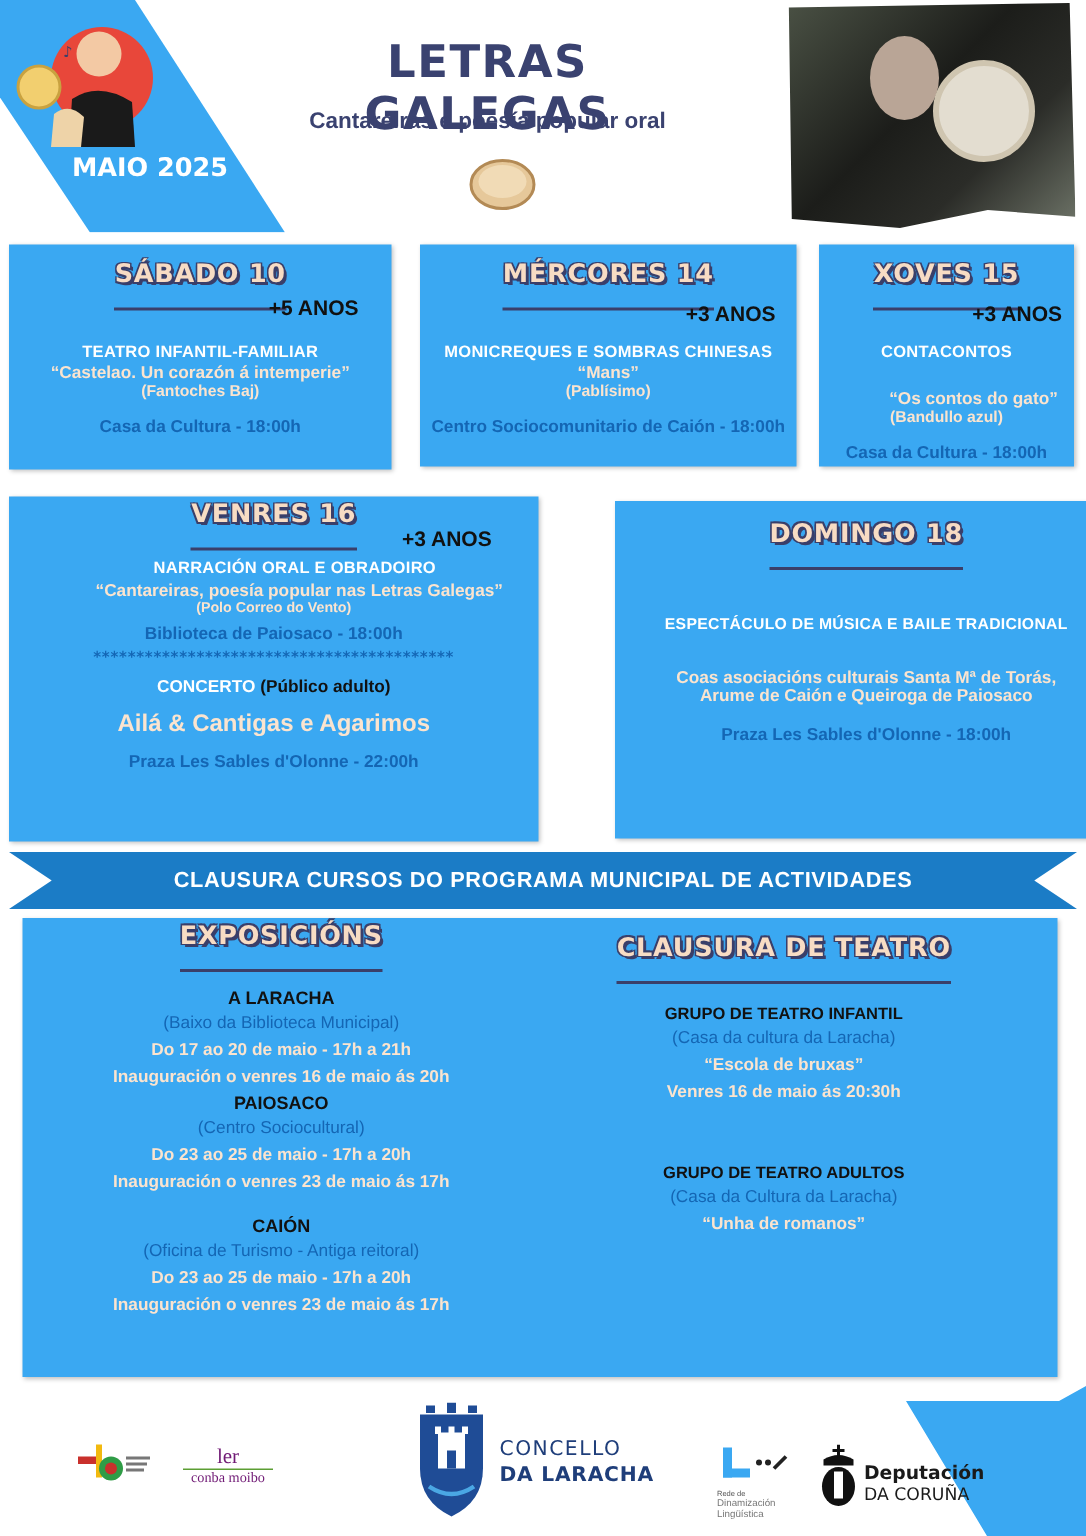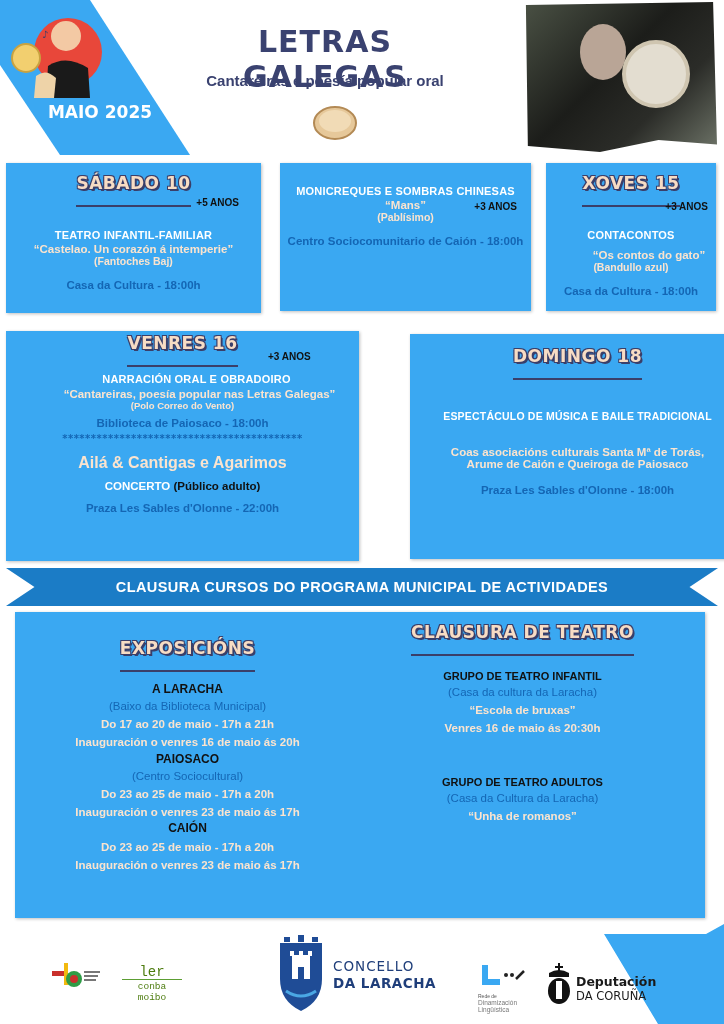"MÉRCORES 14" div { html: none -> <div><span>MÉRCORES 14</span></div> }
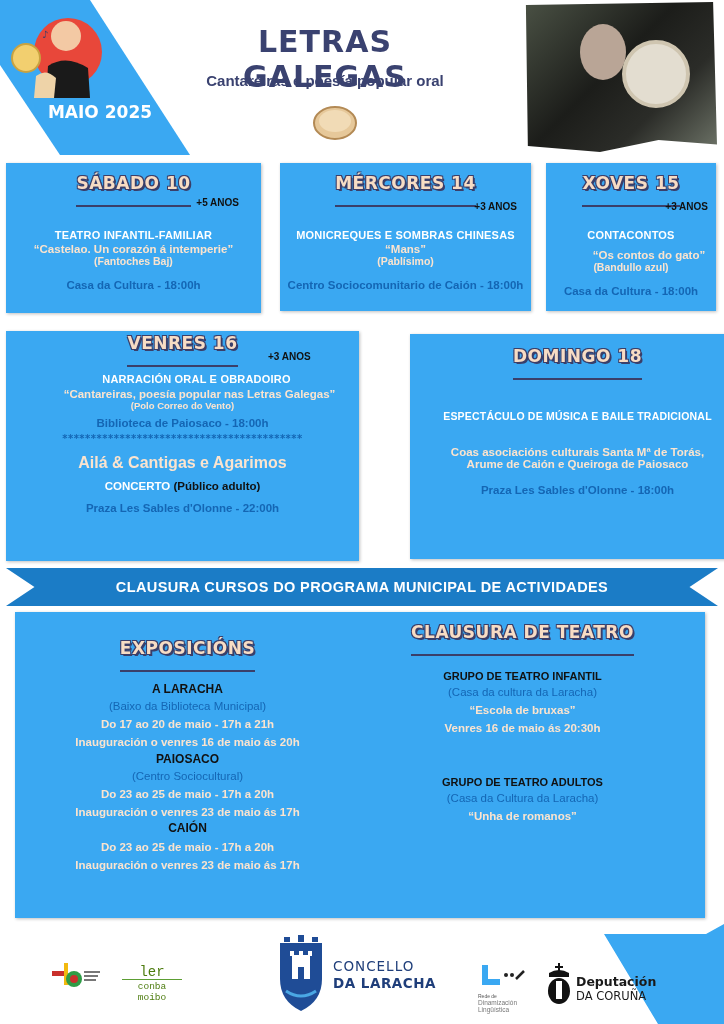"+5 ANOS" .age { font-size: 10px -> 14px }
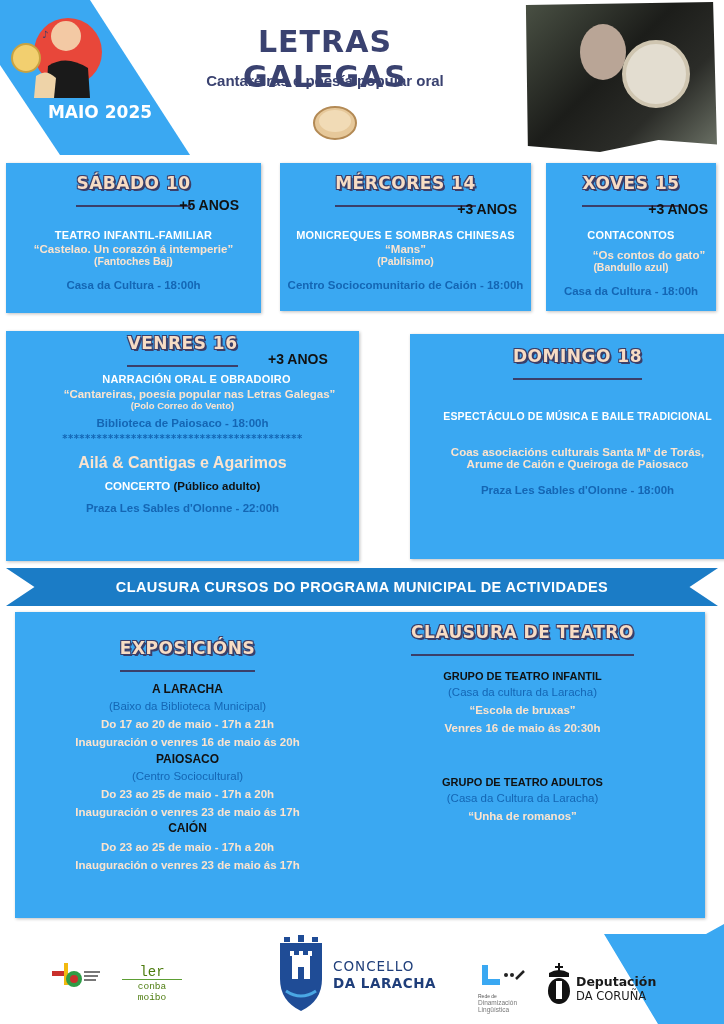"“Os contos do gato”" div.ev-quote { margin-top: 8px -> 19px }
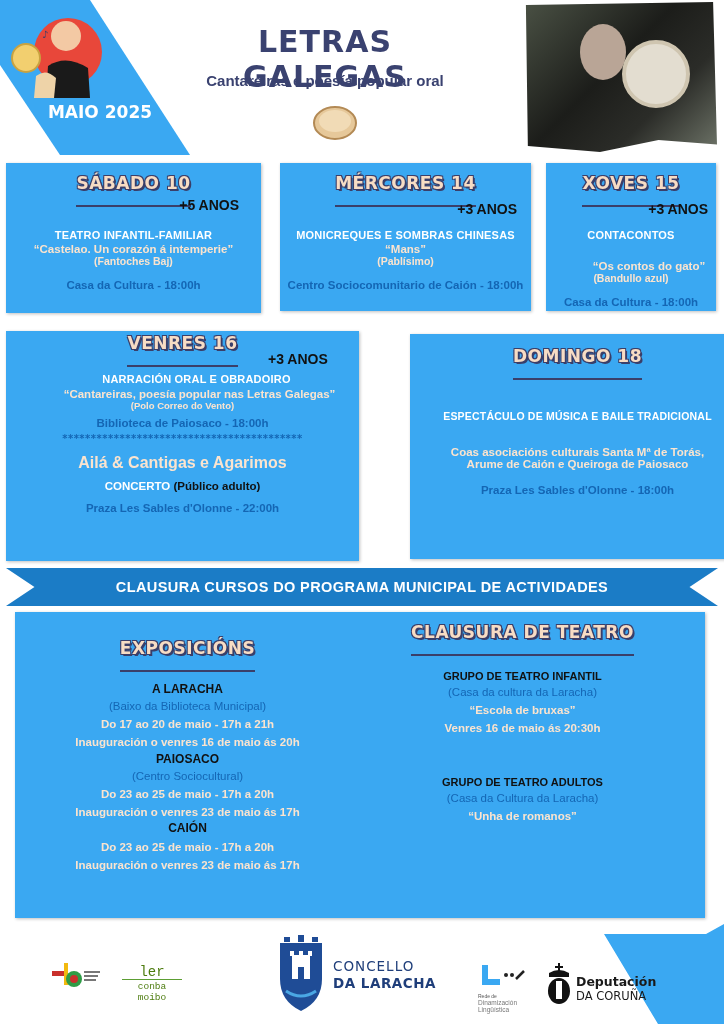"Ailá & Cantigas e Agarimos" div { order: before "CONCERTO (Público adulto)" -> after "CONCERTO (Público adulto)" }
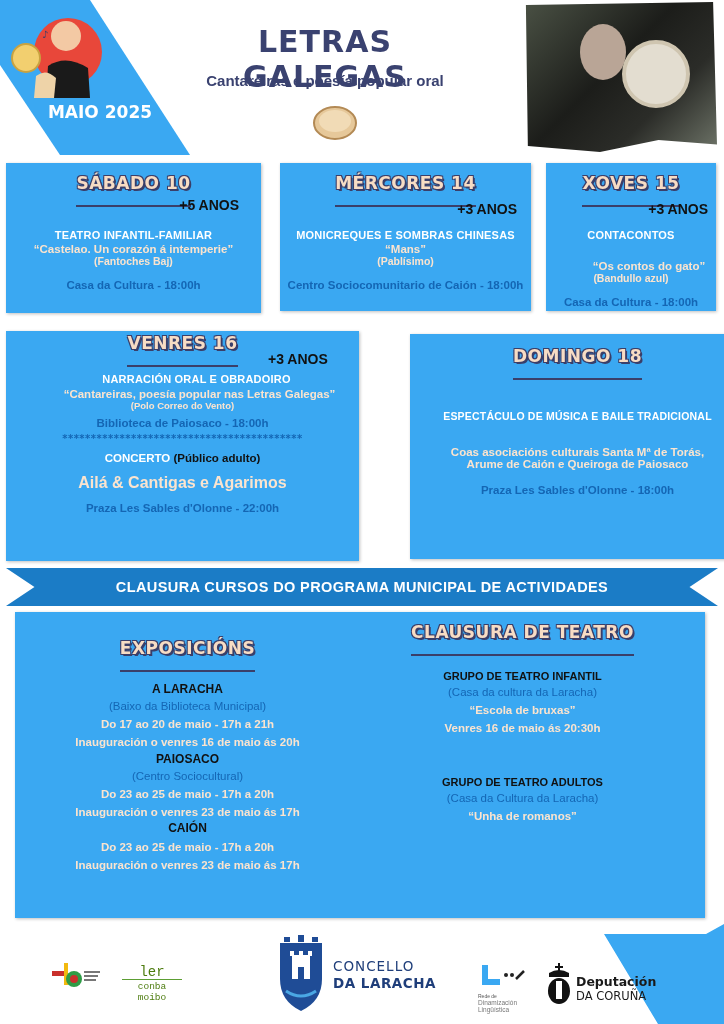"EXPOSICIÓNS" div { margin-top: 26px -> 2px }
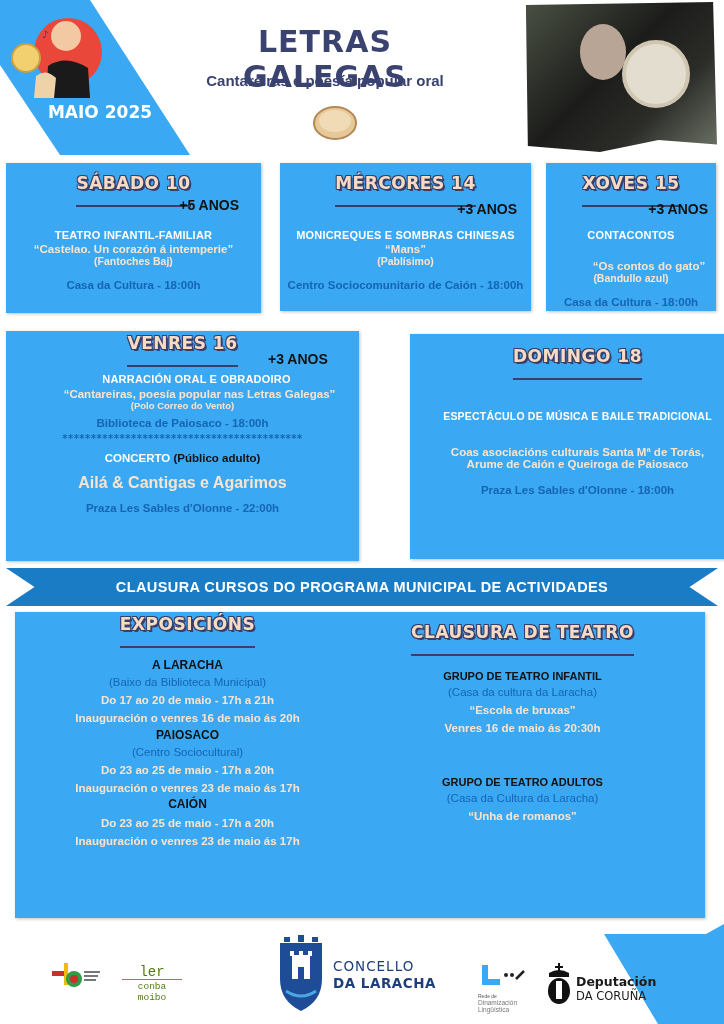"CAIÓN" div { margin-top: 3px -> 16px }
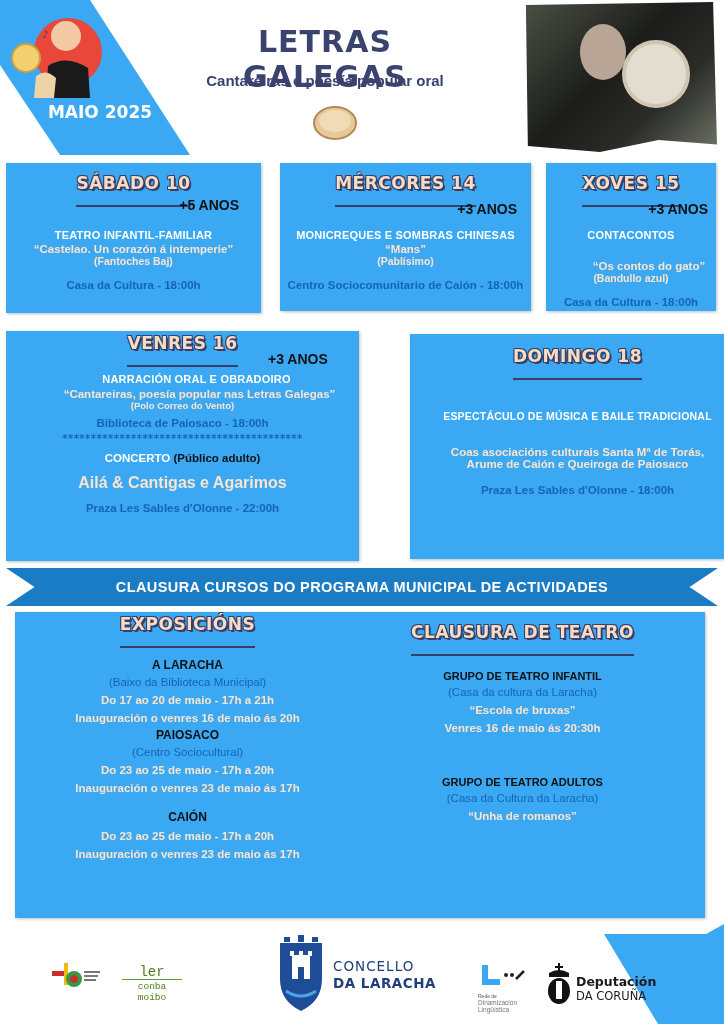"(Oficina de Turismo - Antiga" div.ev-place { html: none -> <div>(Oficina de Turismo - Antiga reitoral)</div> }
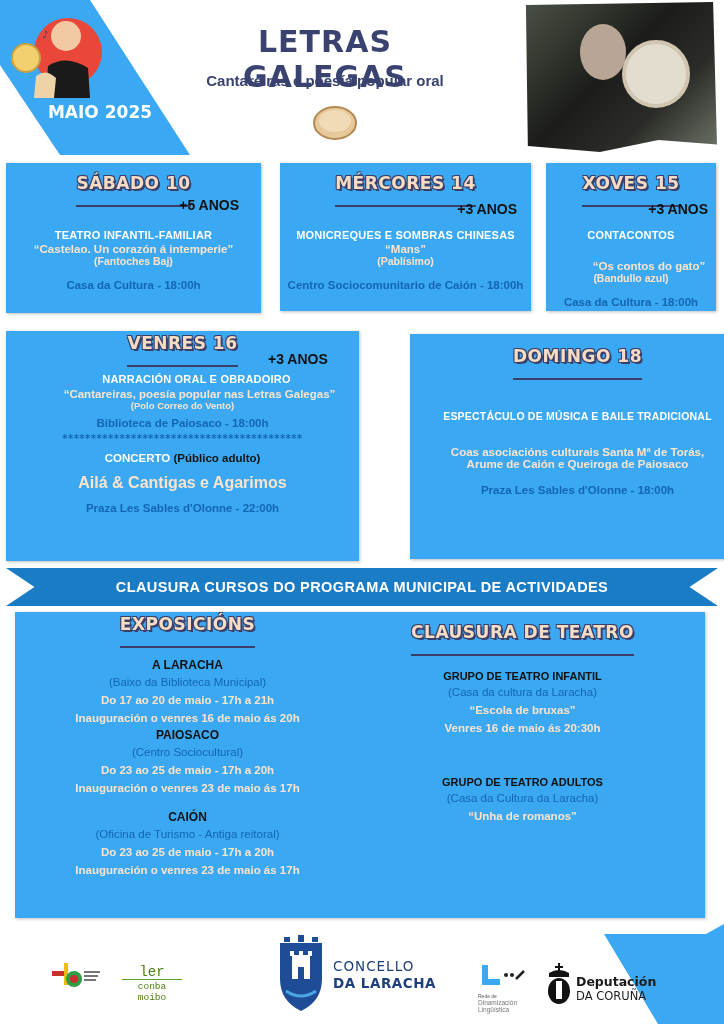"ler" div { color: #4d7c0f -> #701a75; font-family: Liberation Mono, monospace -> Liberation Serif, serif }
